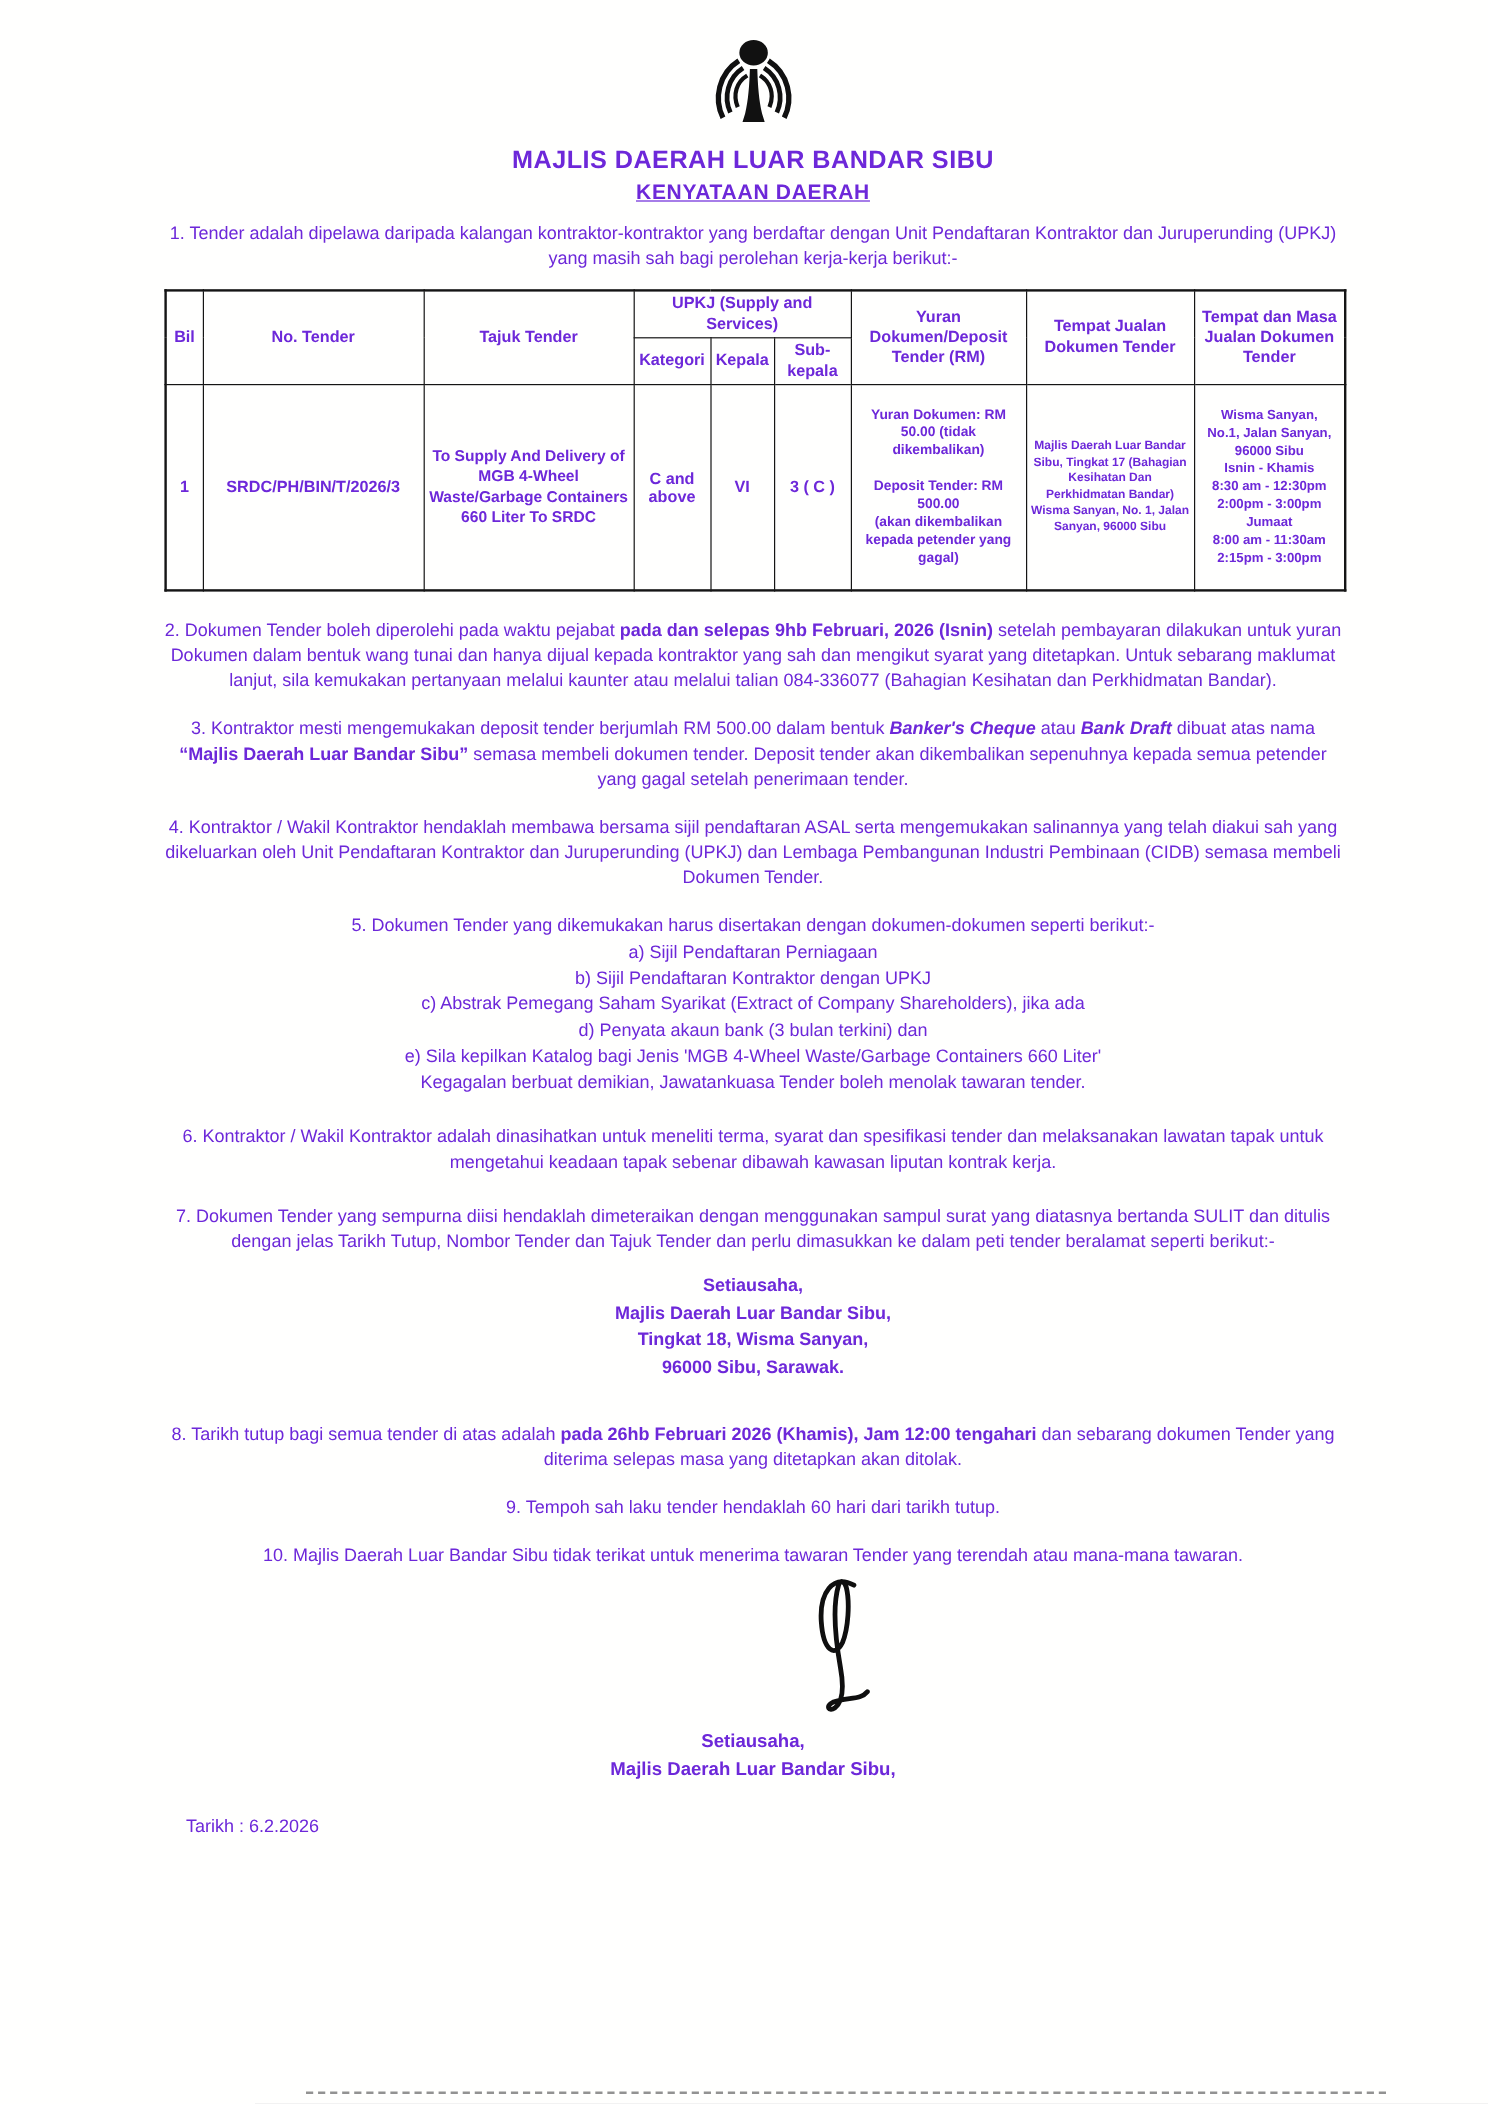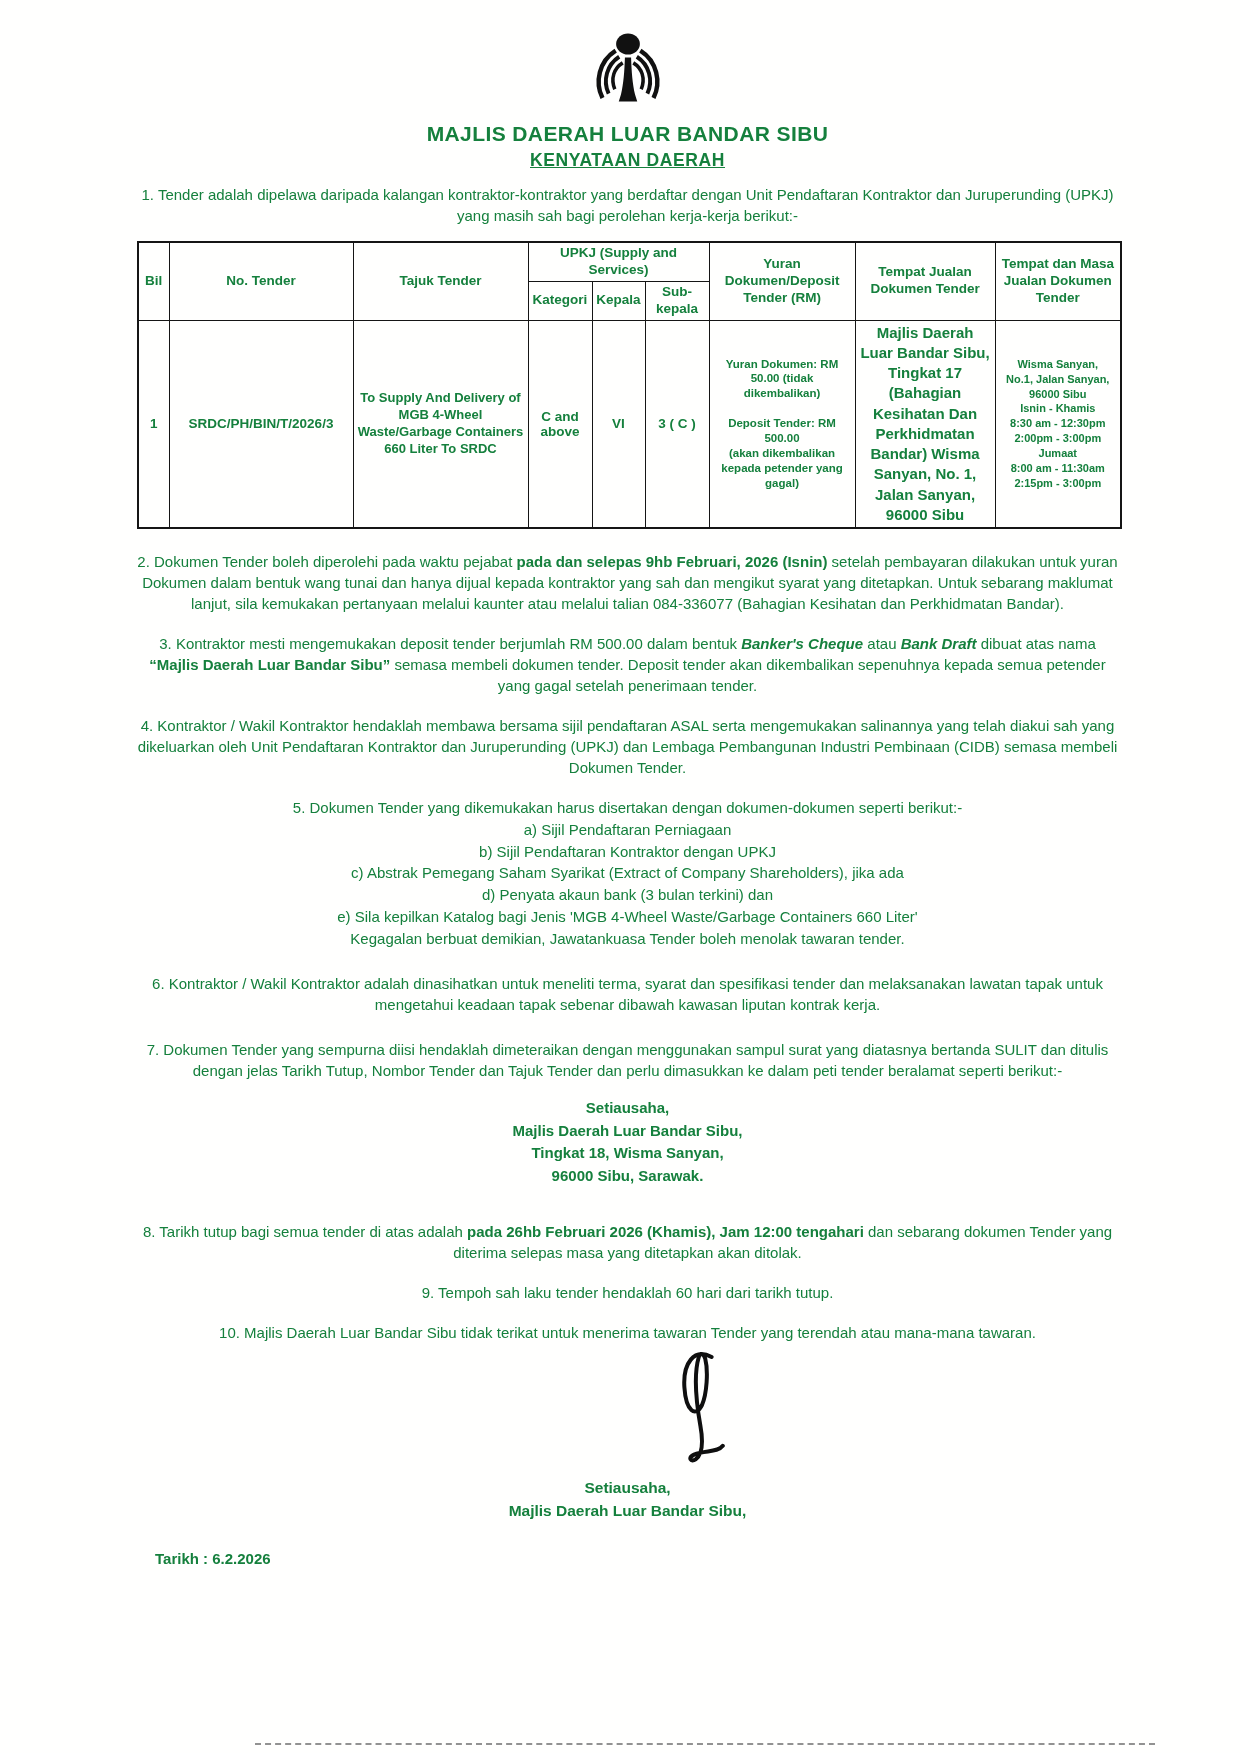"MAJLIS DAERAH LUAR BANDAR SIBU" .page { color: #15803d -> #6d28d9 }
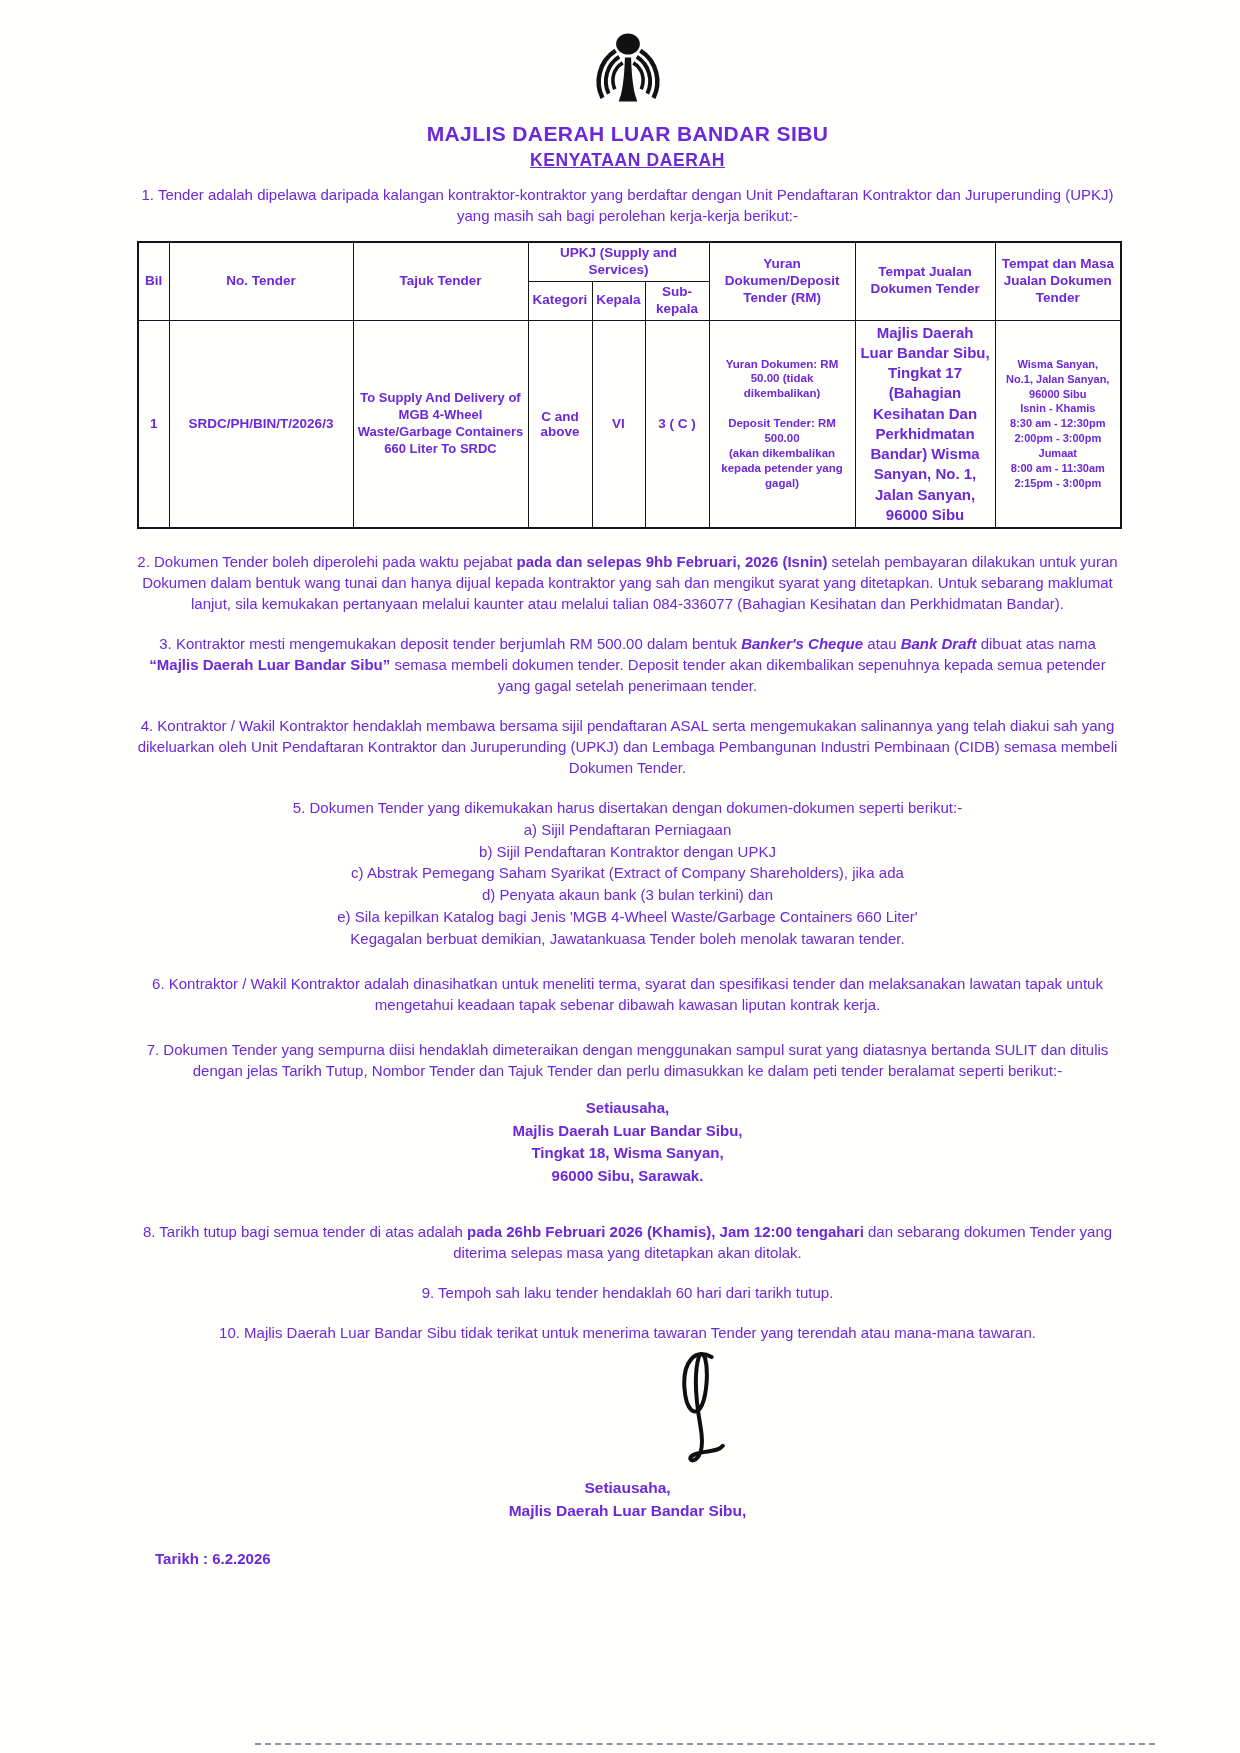"Majlis Daerah Luar Bandar Sibu, Tingkat" td.cell-tempat { font-size: 15px -> 10px }
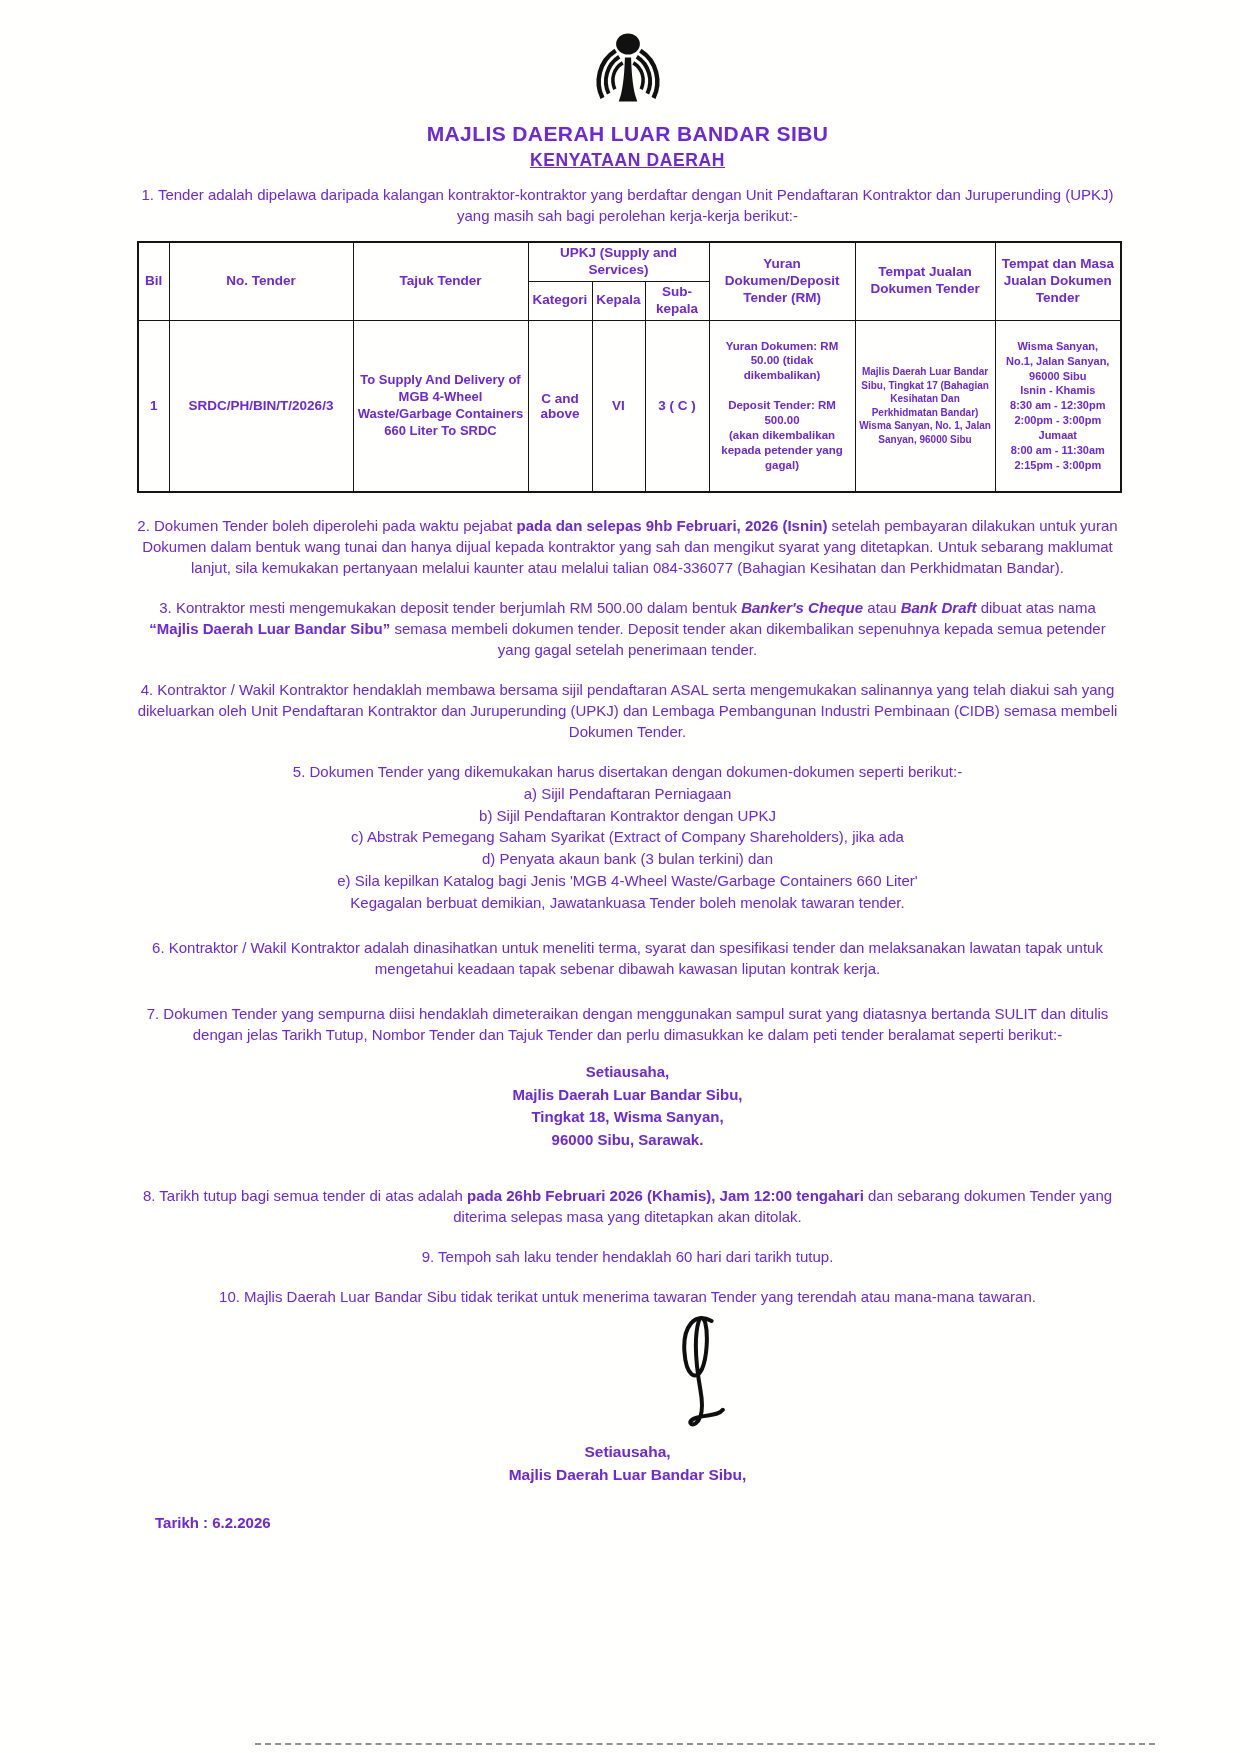"Tarikh : 6.2.2026" .date-line { font-weight: bold -> normal }
